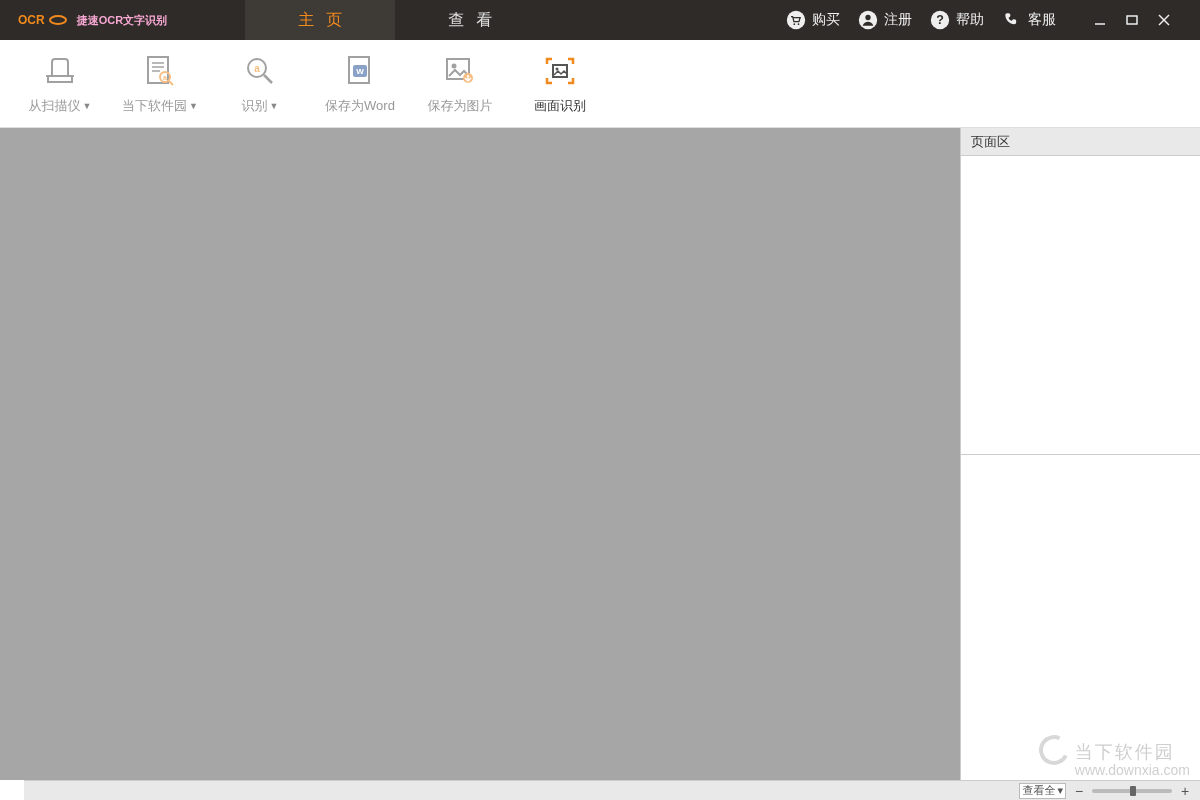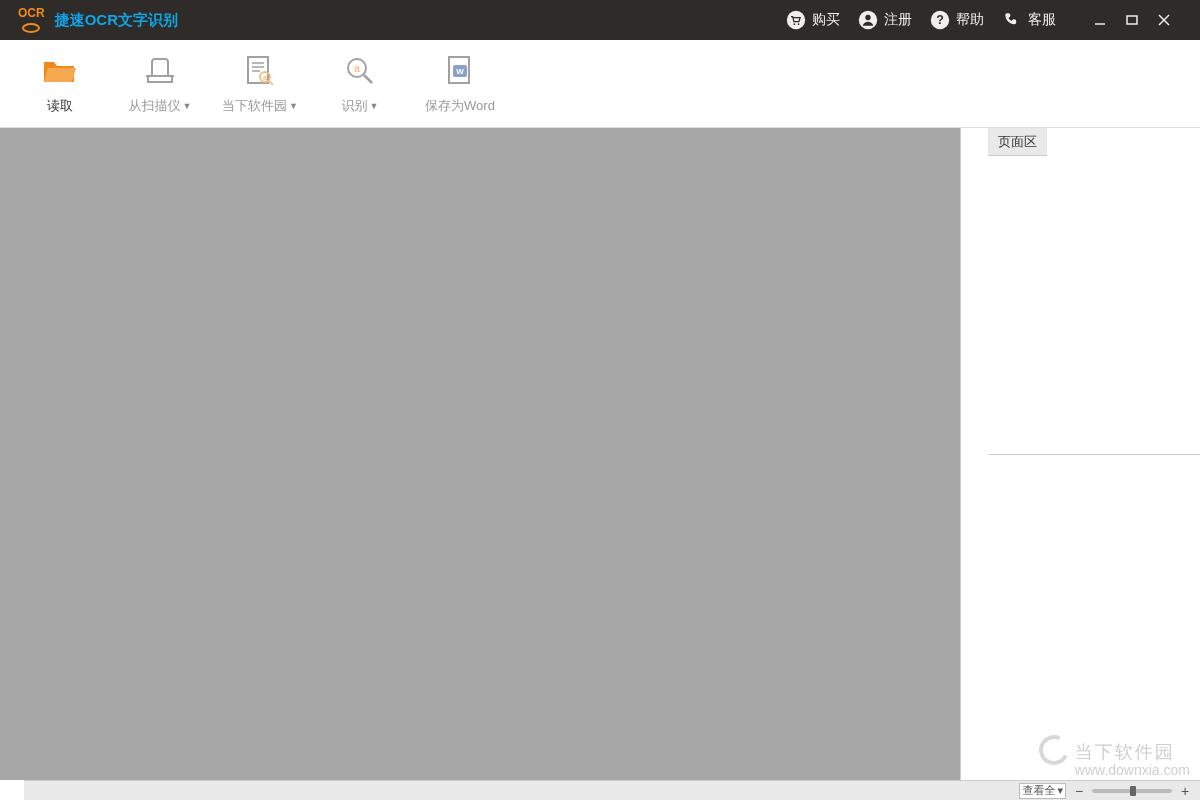"OCR" div { flex-direction: column -> row }
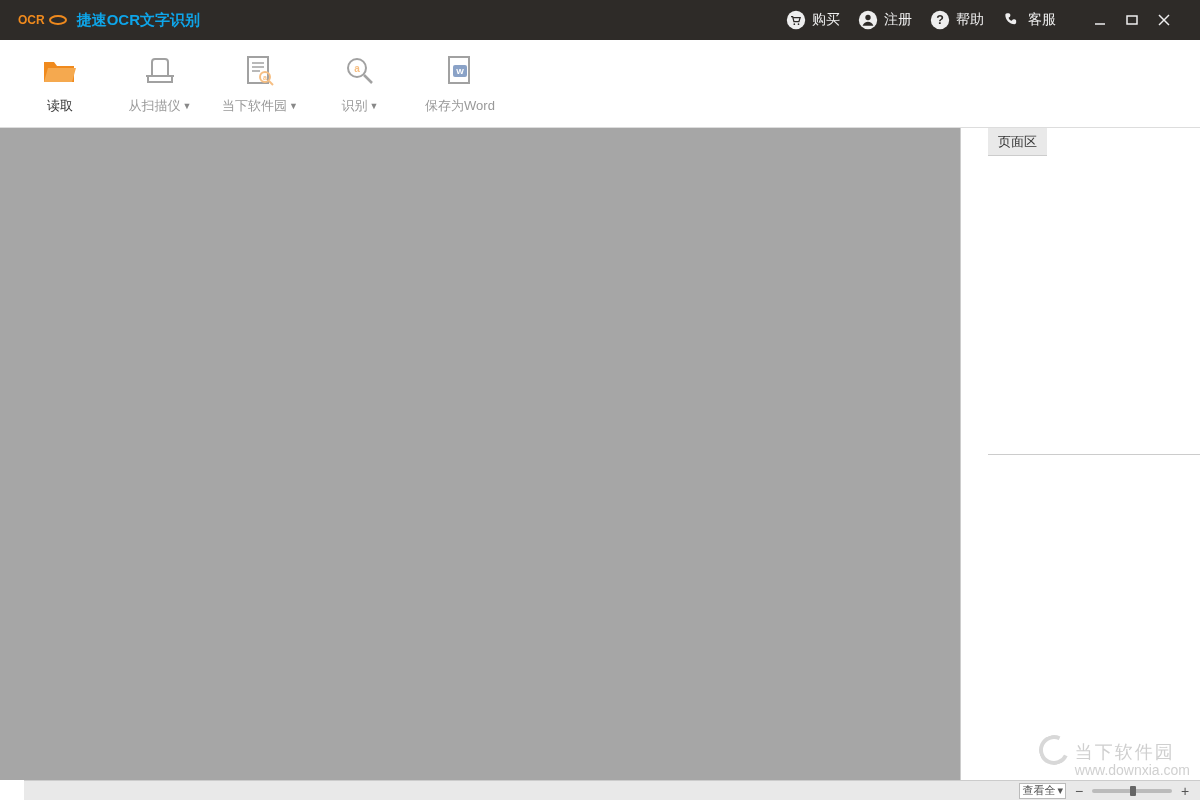"捷速OCR文字识别" .app-title { color: #0ea5e9 -> #f9a8d4; font-size: 15px -> 11px }
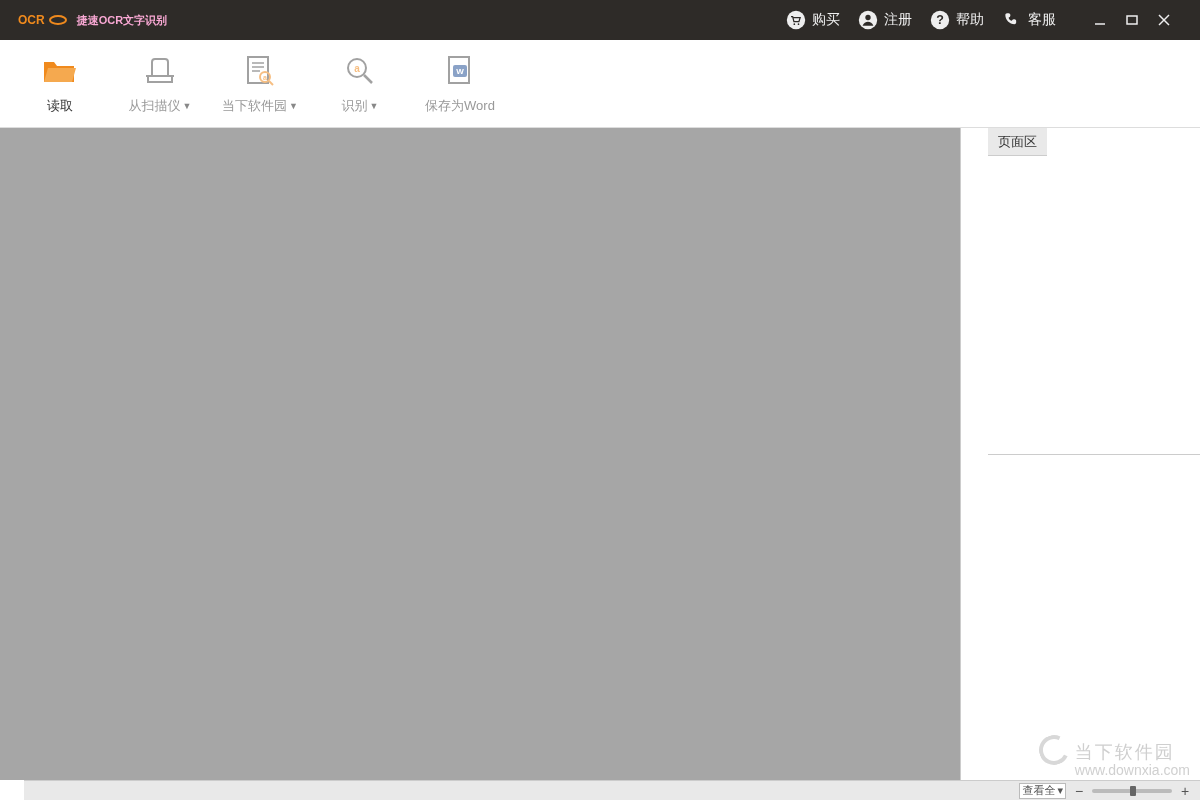"主页" div.tabs { html: none -> <div> <div> <span>主页</span> </div> <div> <span>查看</span> </div> </div> }
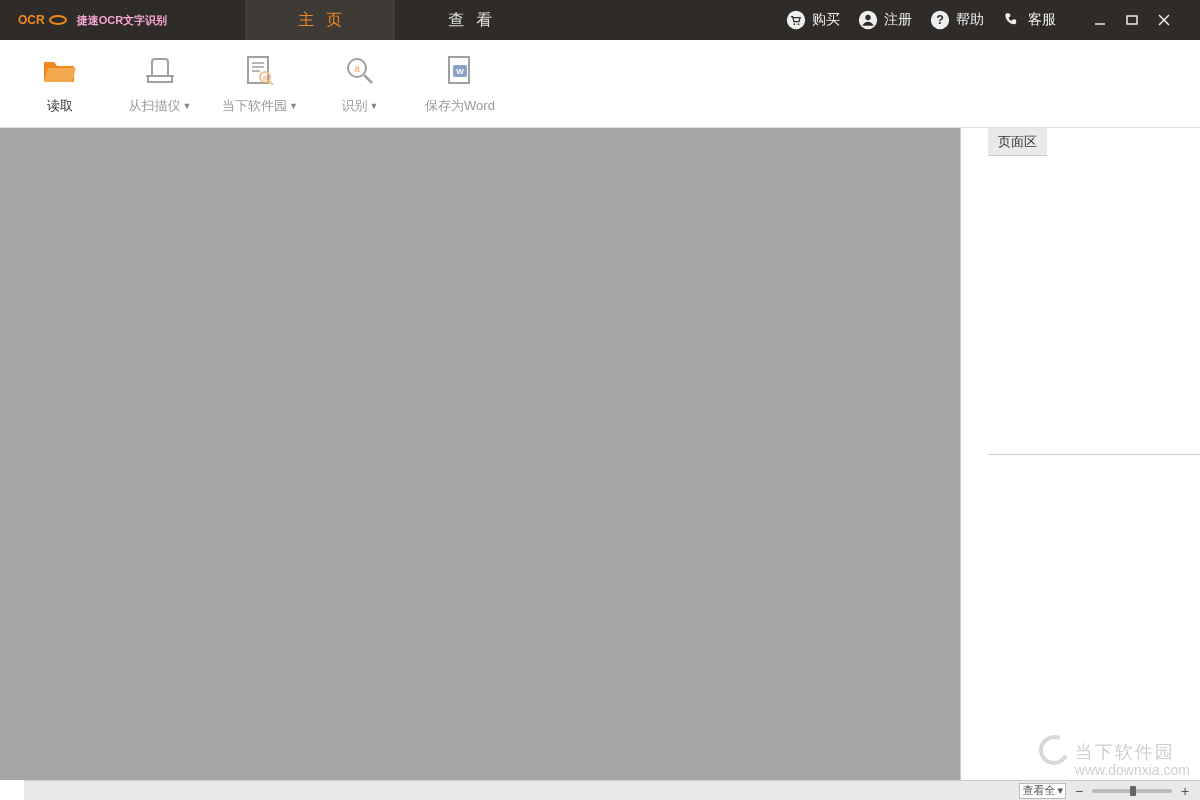"读取" div.tool { html: <div> <div> <svg> <path></path> <path></path> </svg> </div> <span>读取</span> </div> -> none }
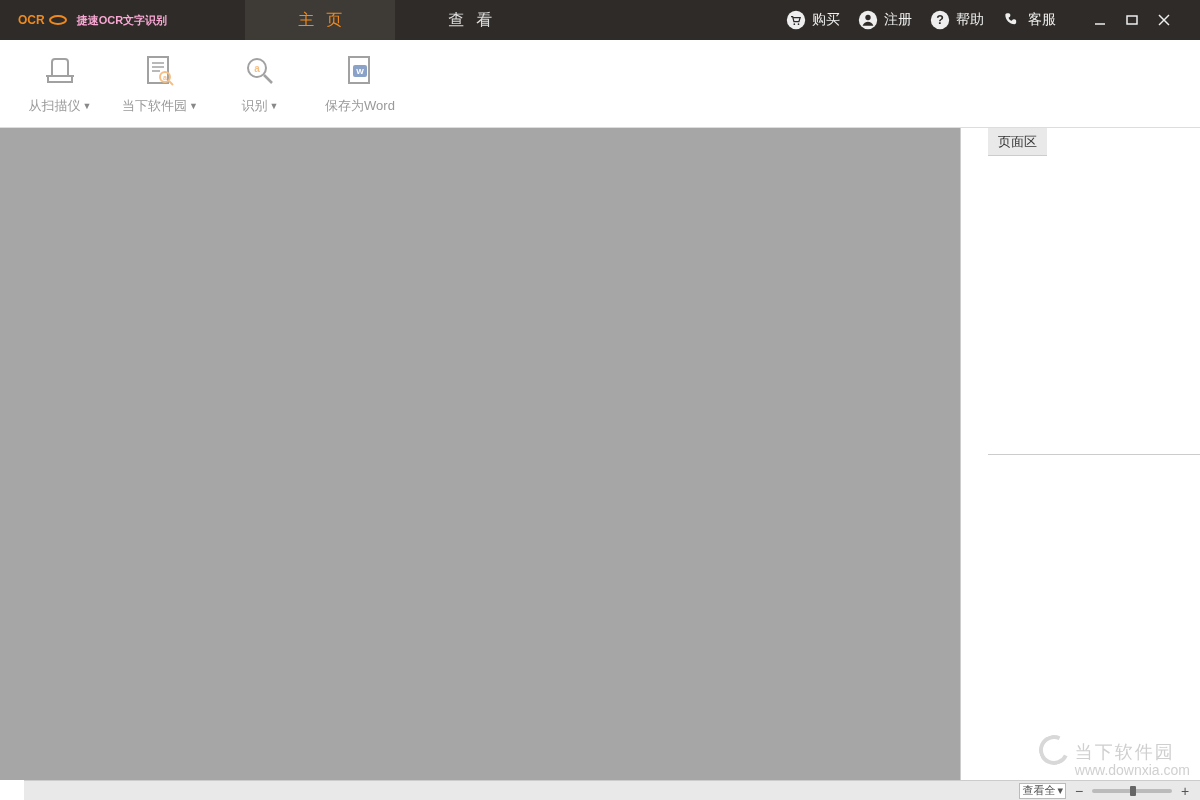"保存为图片" div.tool { html: none -> <div> <div> <svg> <rect></rect> <circle></circle> <path></path> <circle></circle> <path></path> </svg> </div> <span>保存为图片</span> </div> }
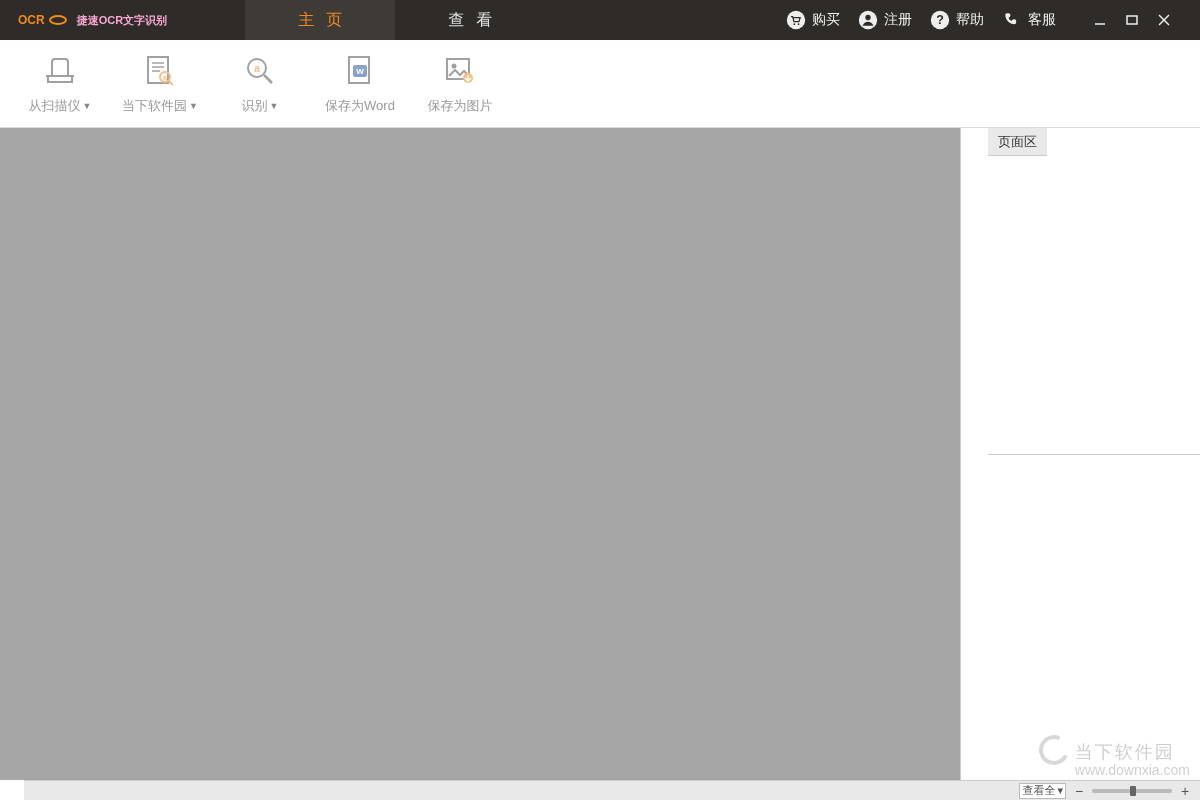"画面识别" div.tool { html: none -> <div> <div> <svg> <path></path> <rect></rect> <circle></circle> <path></path> </svg> </div> <span>画面识别</span> </div> }
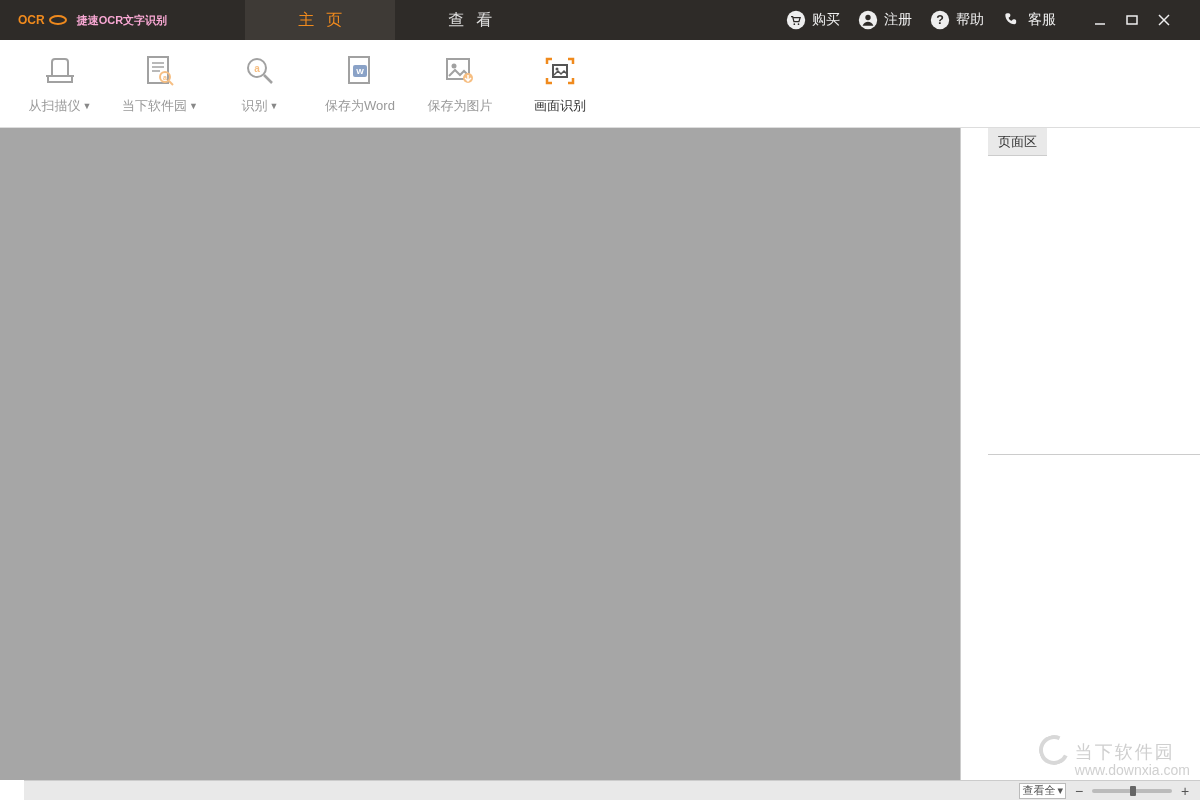"页面区" .panel { flex-direction: row -> column; margin-left: 27px -> none }
